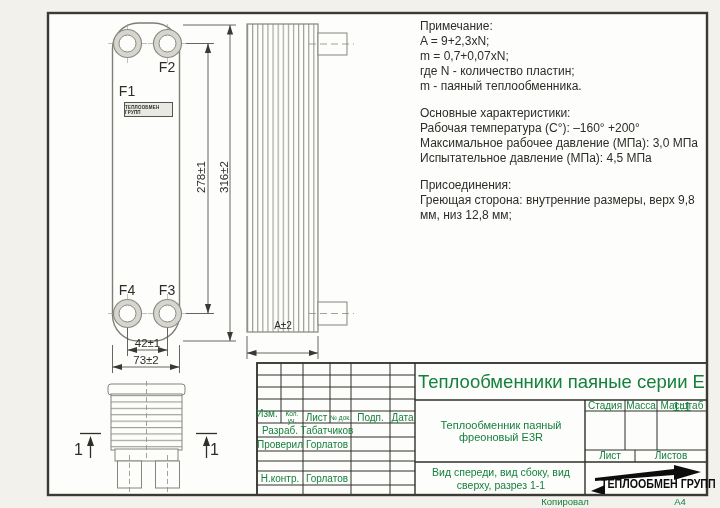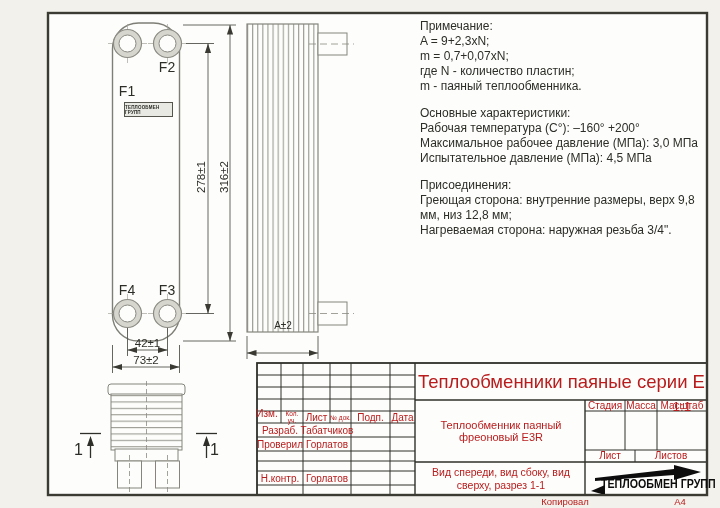"Нагреваемая сторона: наружная резьба" div { html: <div>Нагреваемая сторона: наружная резьба 3/4".</div> -> none }
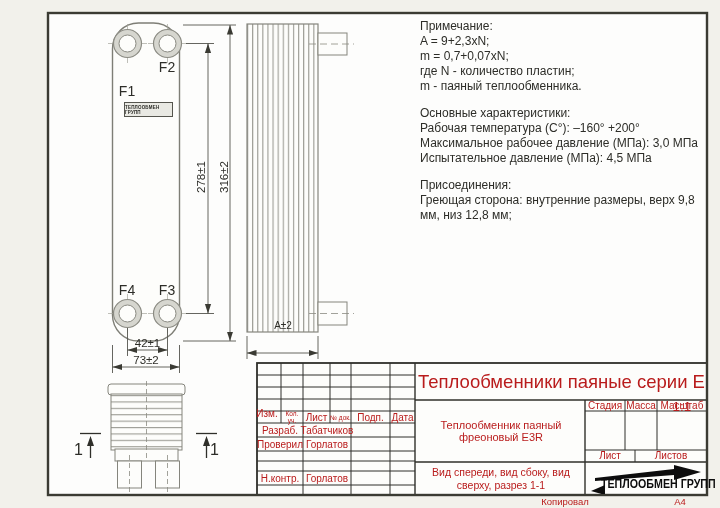"Теплообменники паяные серии Е" .cell { color: #b91c1c -> #15803d }
